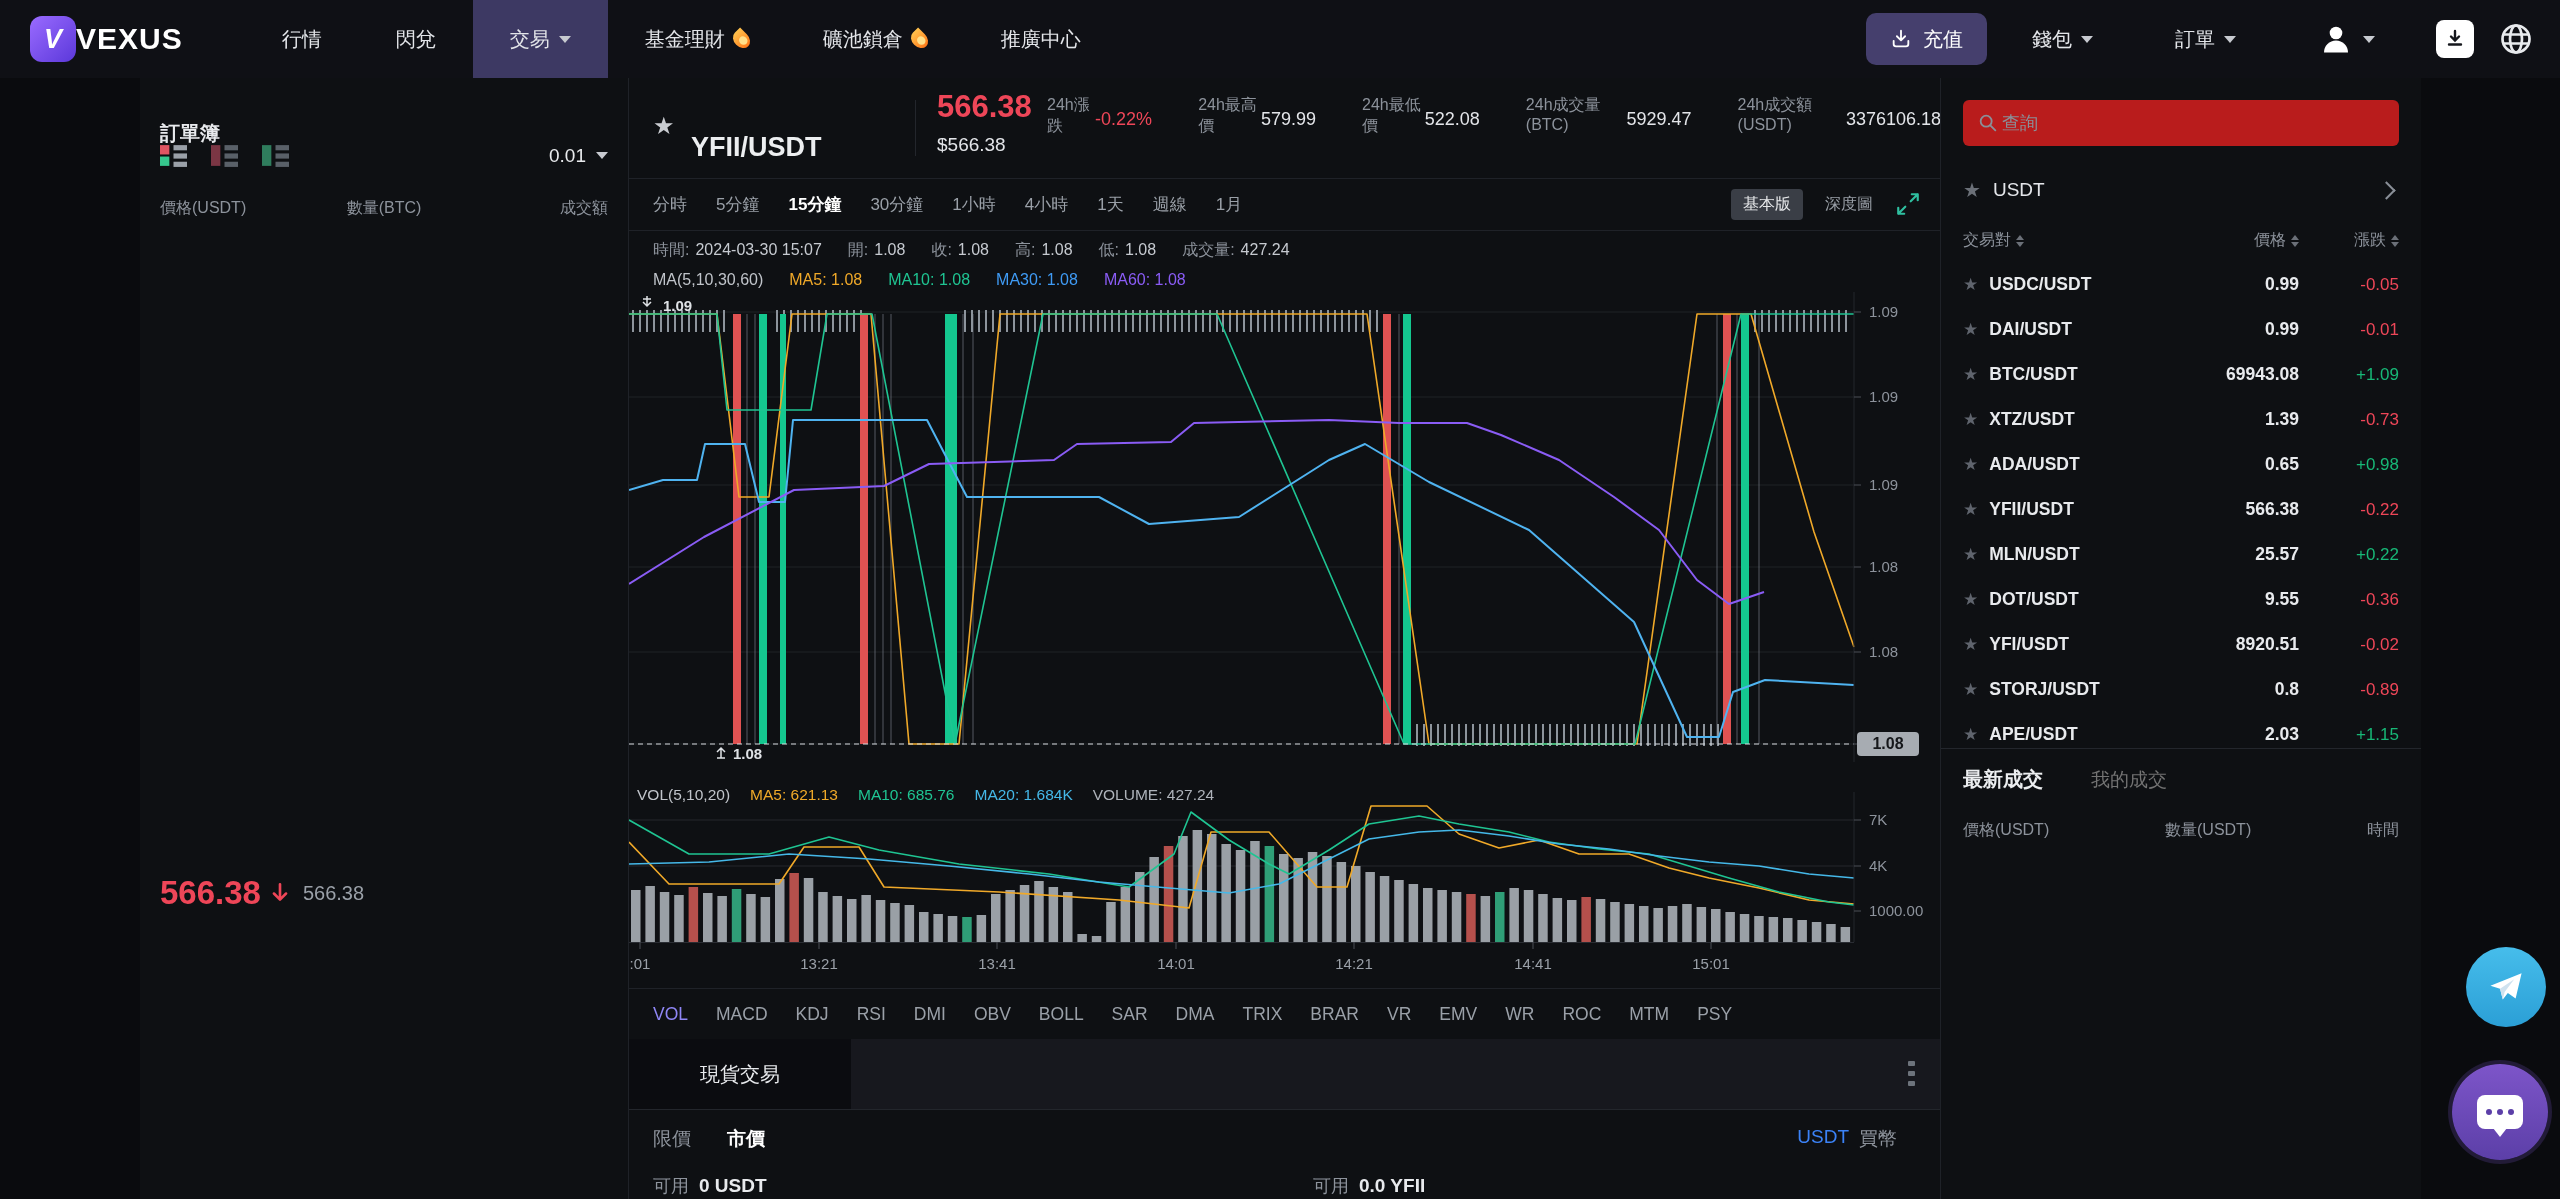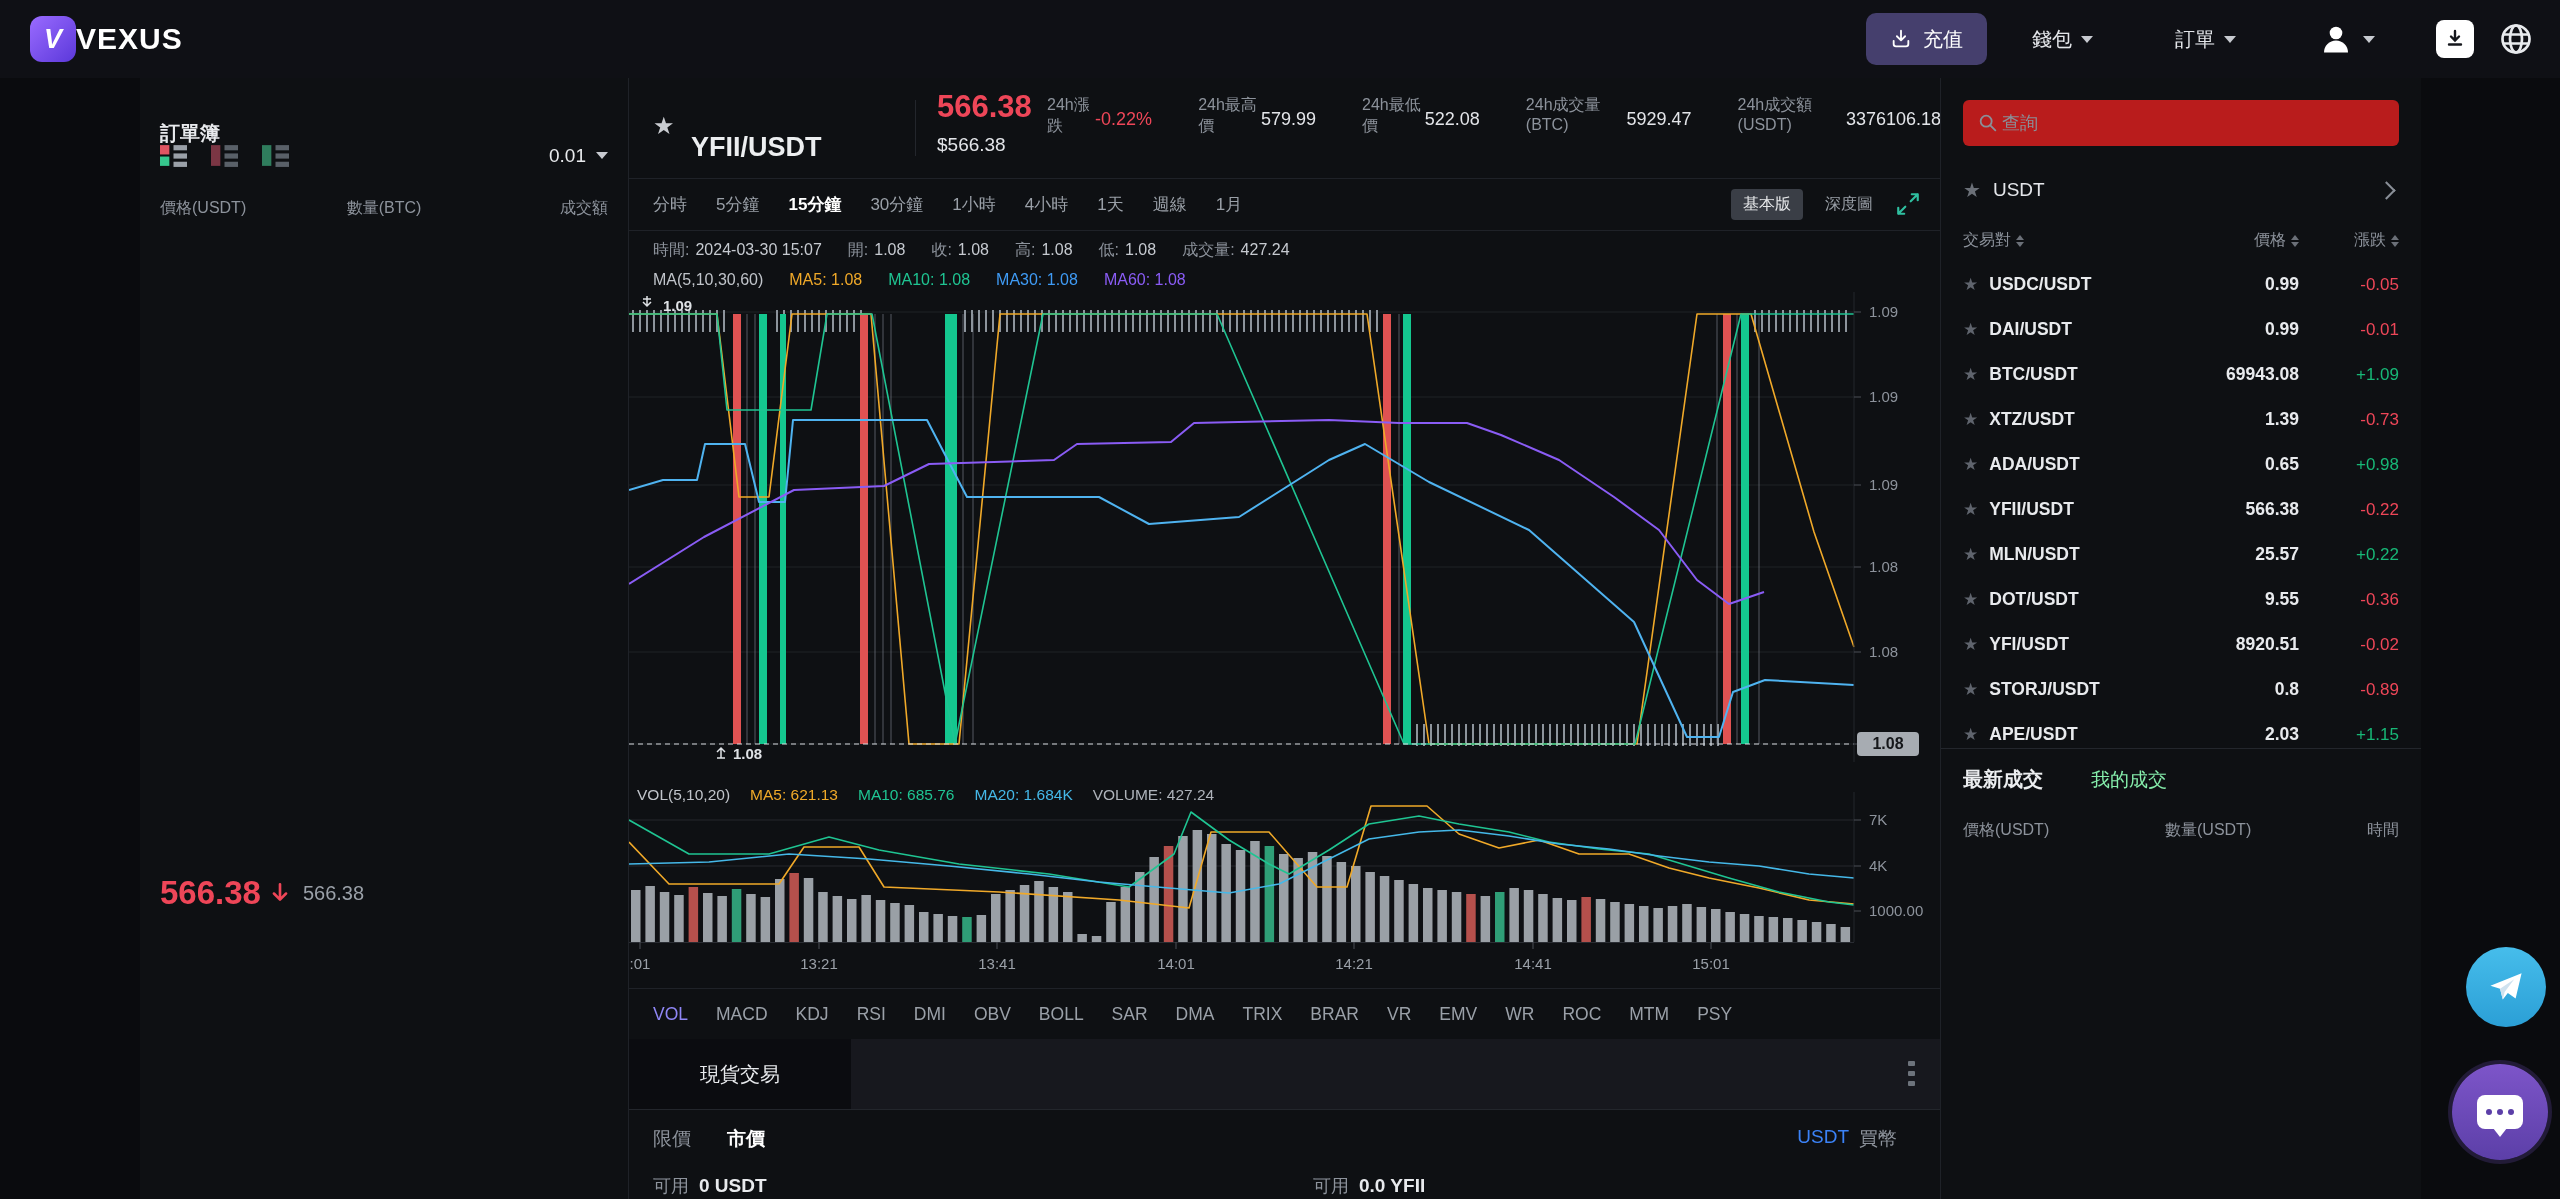"行情" nav.nav-menu { html: none -> <nav> <a> <span>行情</span> </a> <a> <span>閃兌</span> </a> <a> <span>交易</span> <span></span> </a> <a> <span>基金理財</span> <span></span> </a> <a> <span>礦池鎖倉</span> <span></span> </a> <a> <span>推廣中心</span> </a> </nav> }
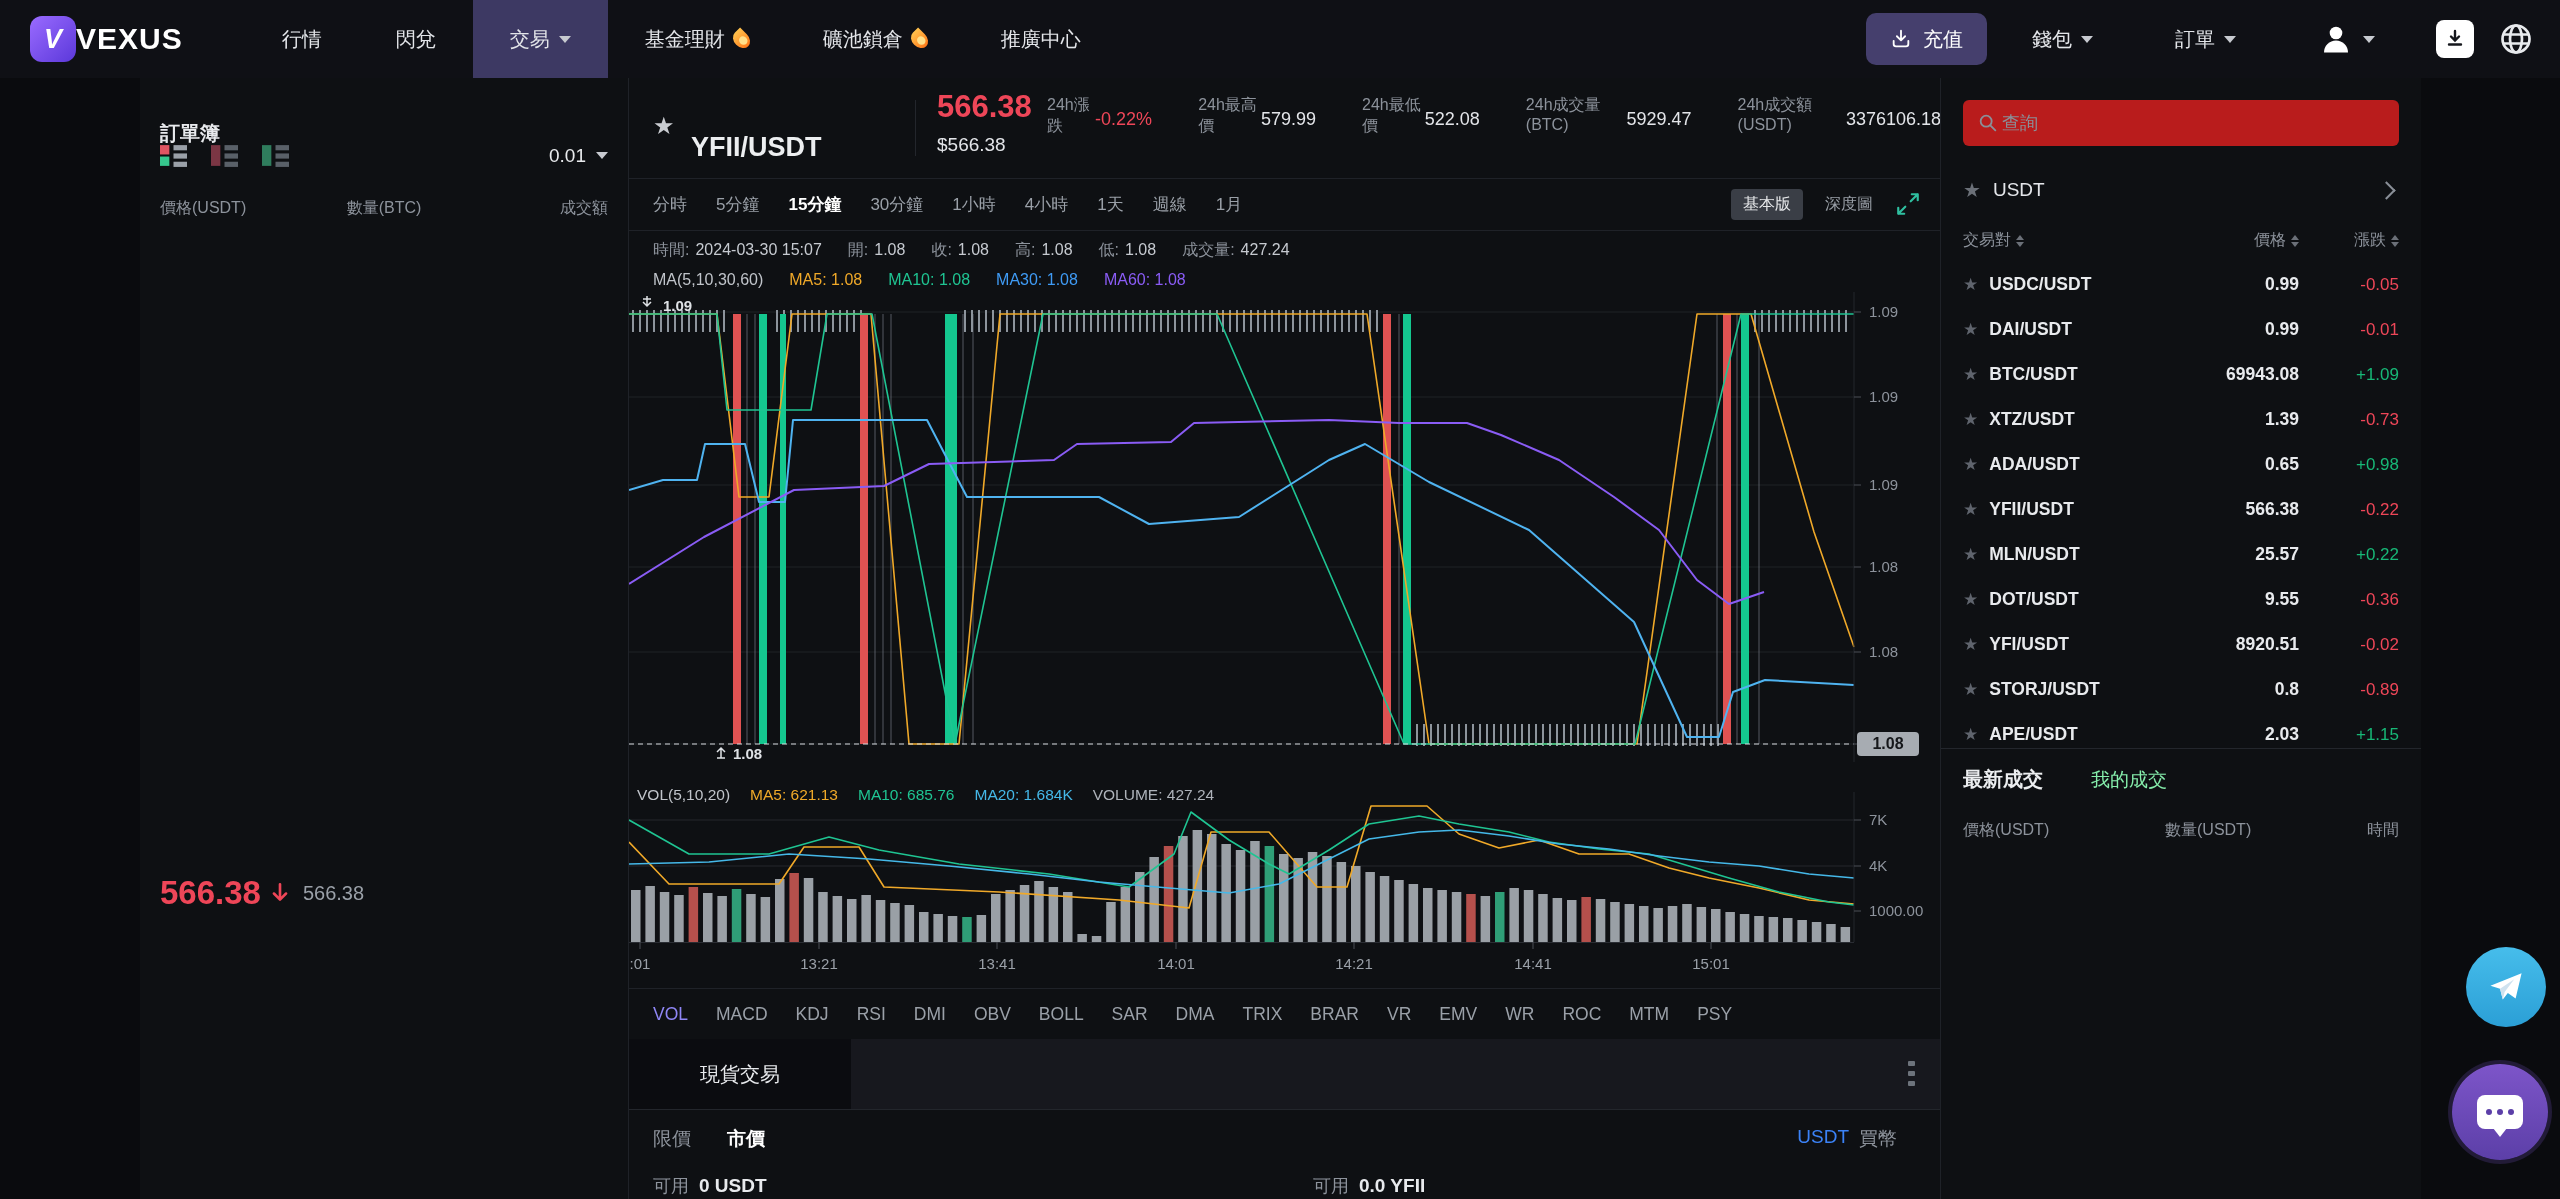"我的成交" .tt-other { color: #86efac -> #737373 }
